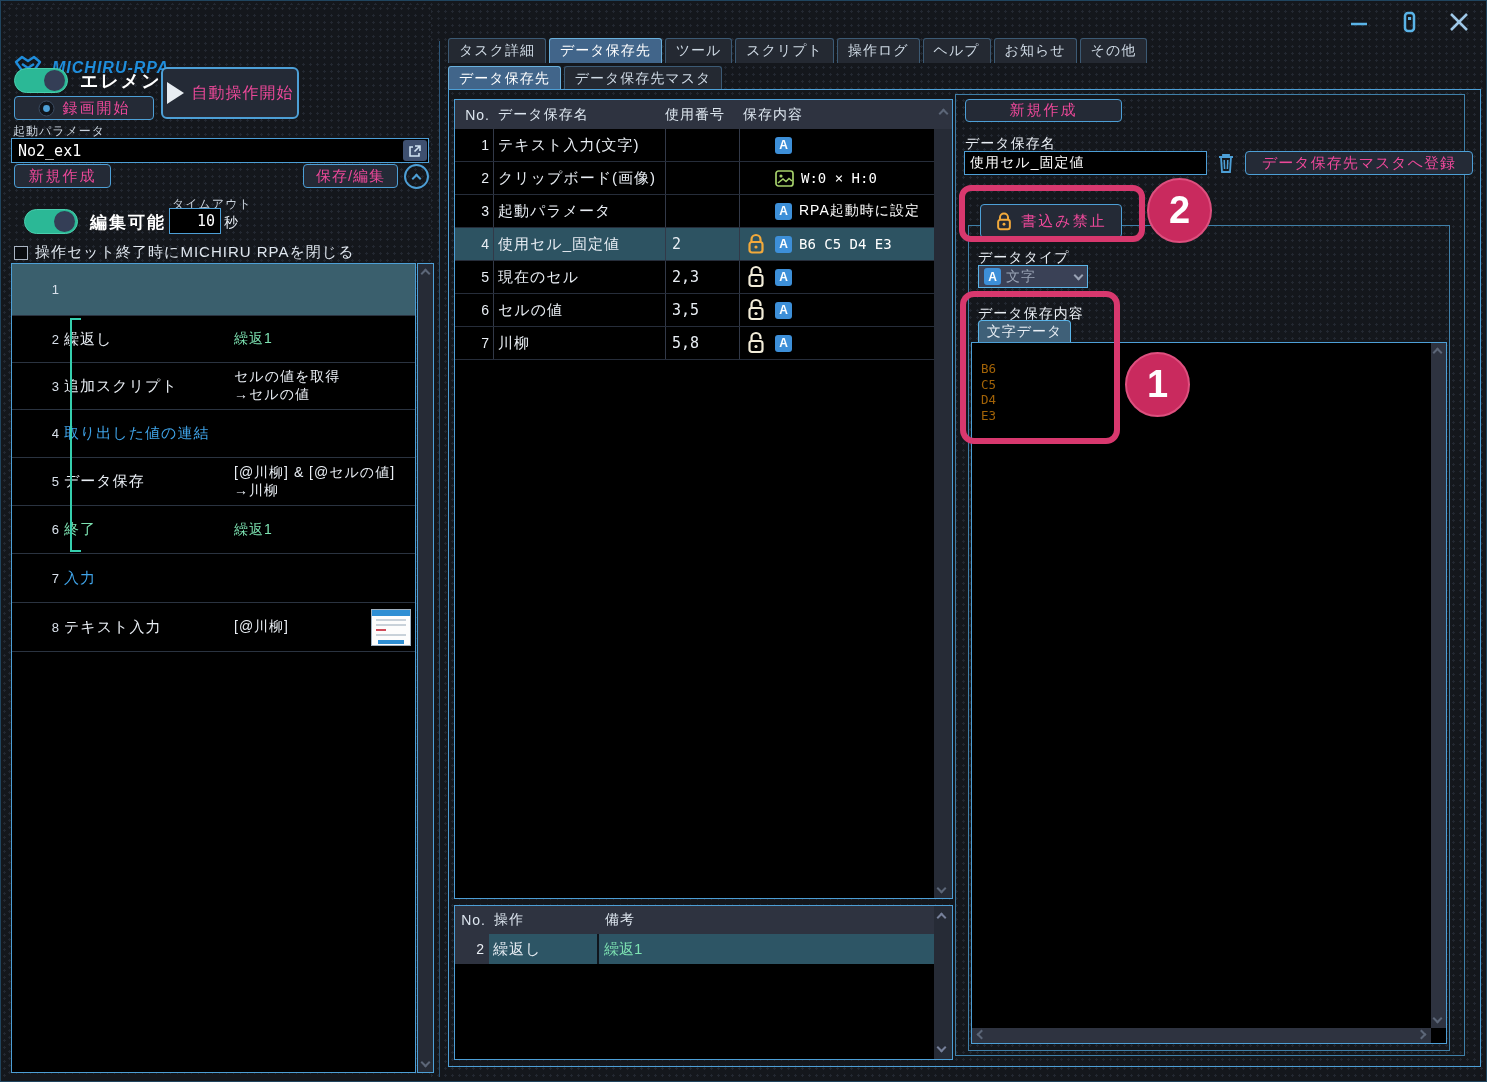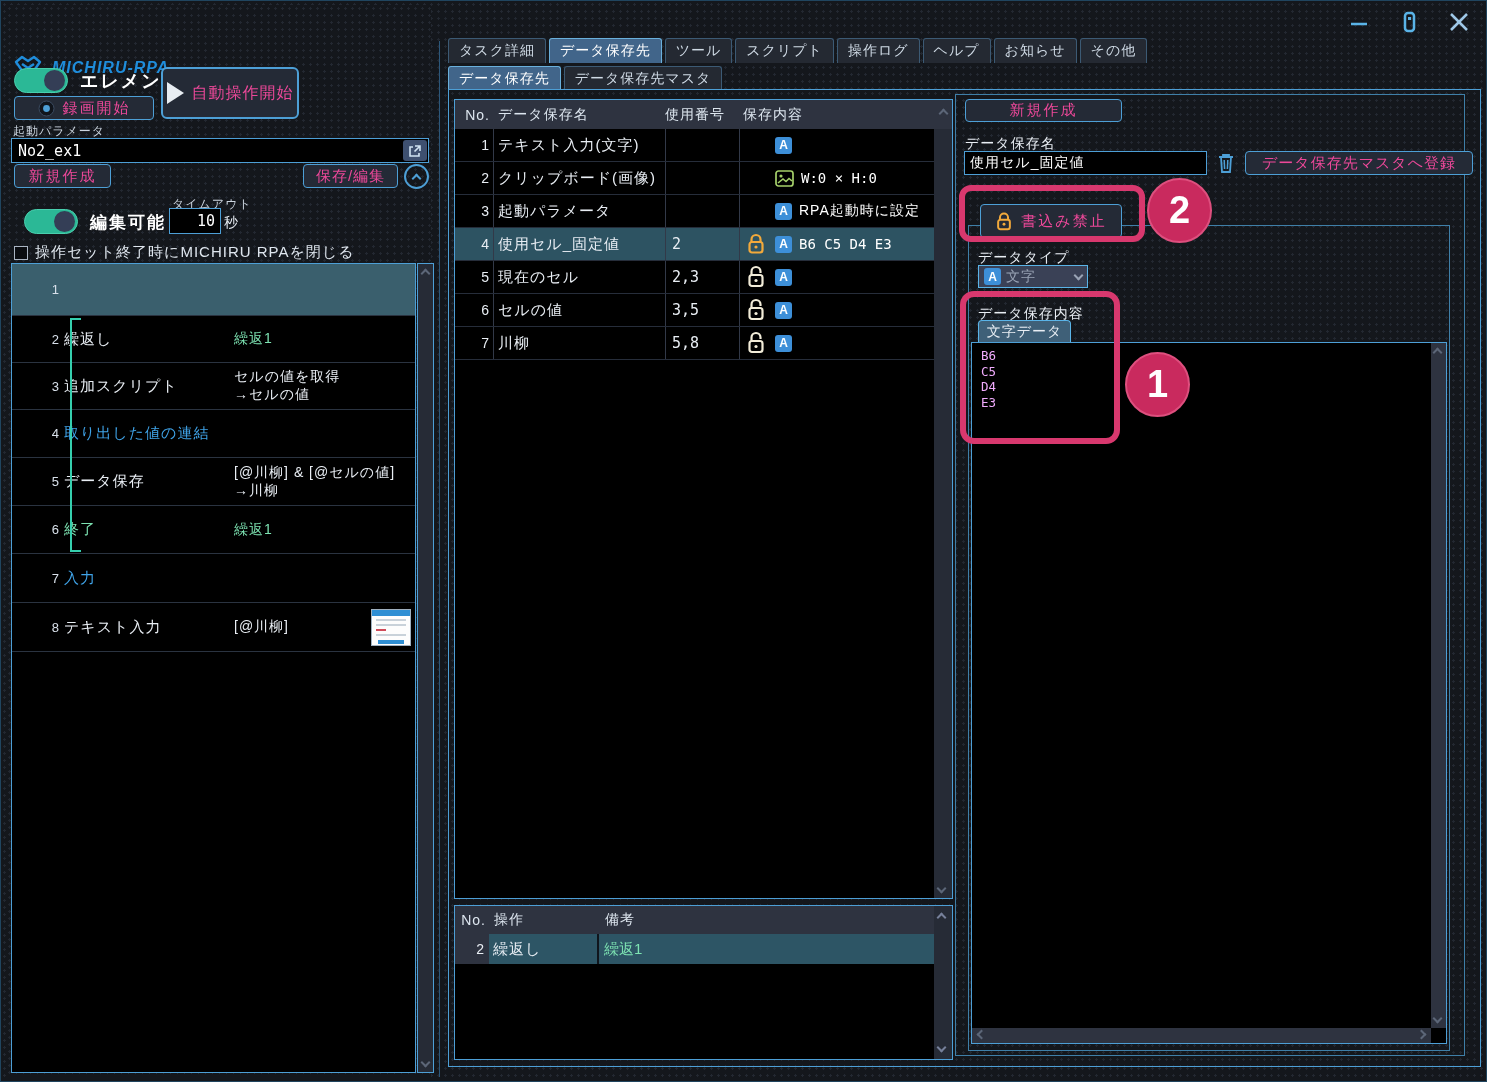"B6" .dc-text { color: #f0abfc -> #a16207; padding: 5px 9px -> 18px 9px }
